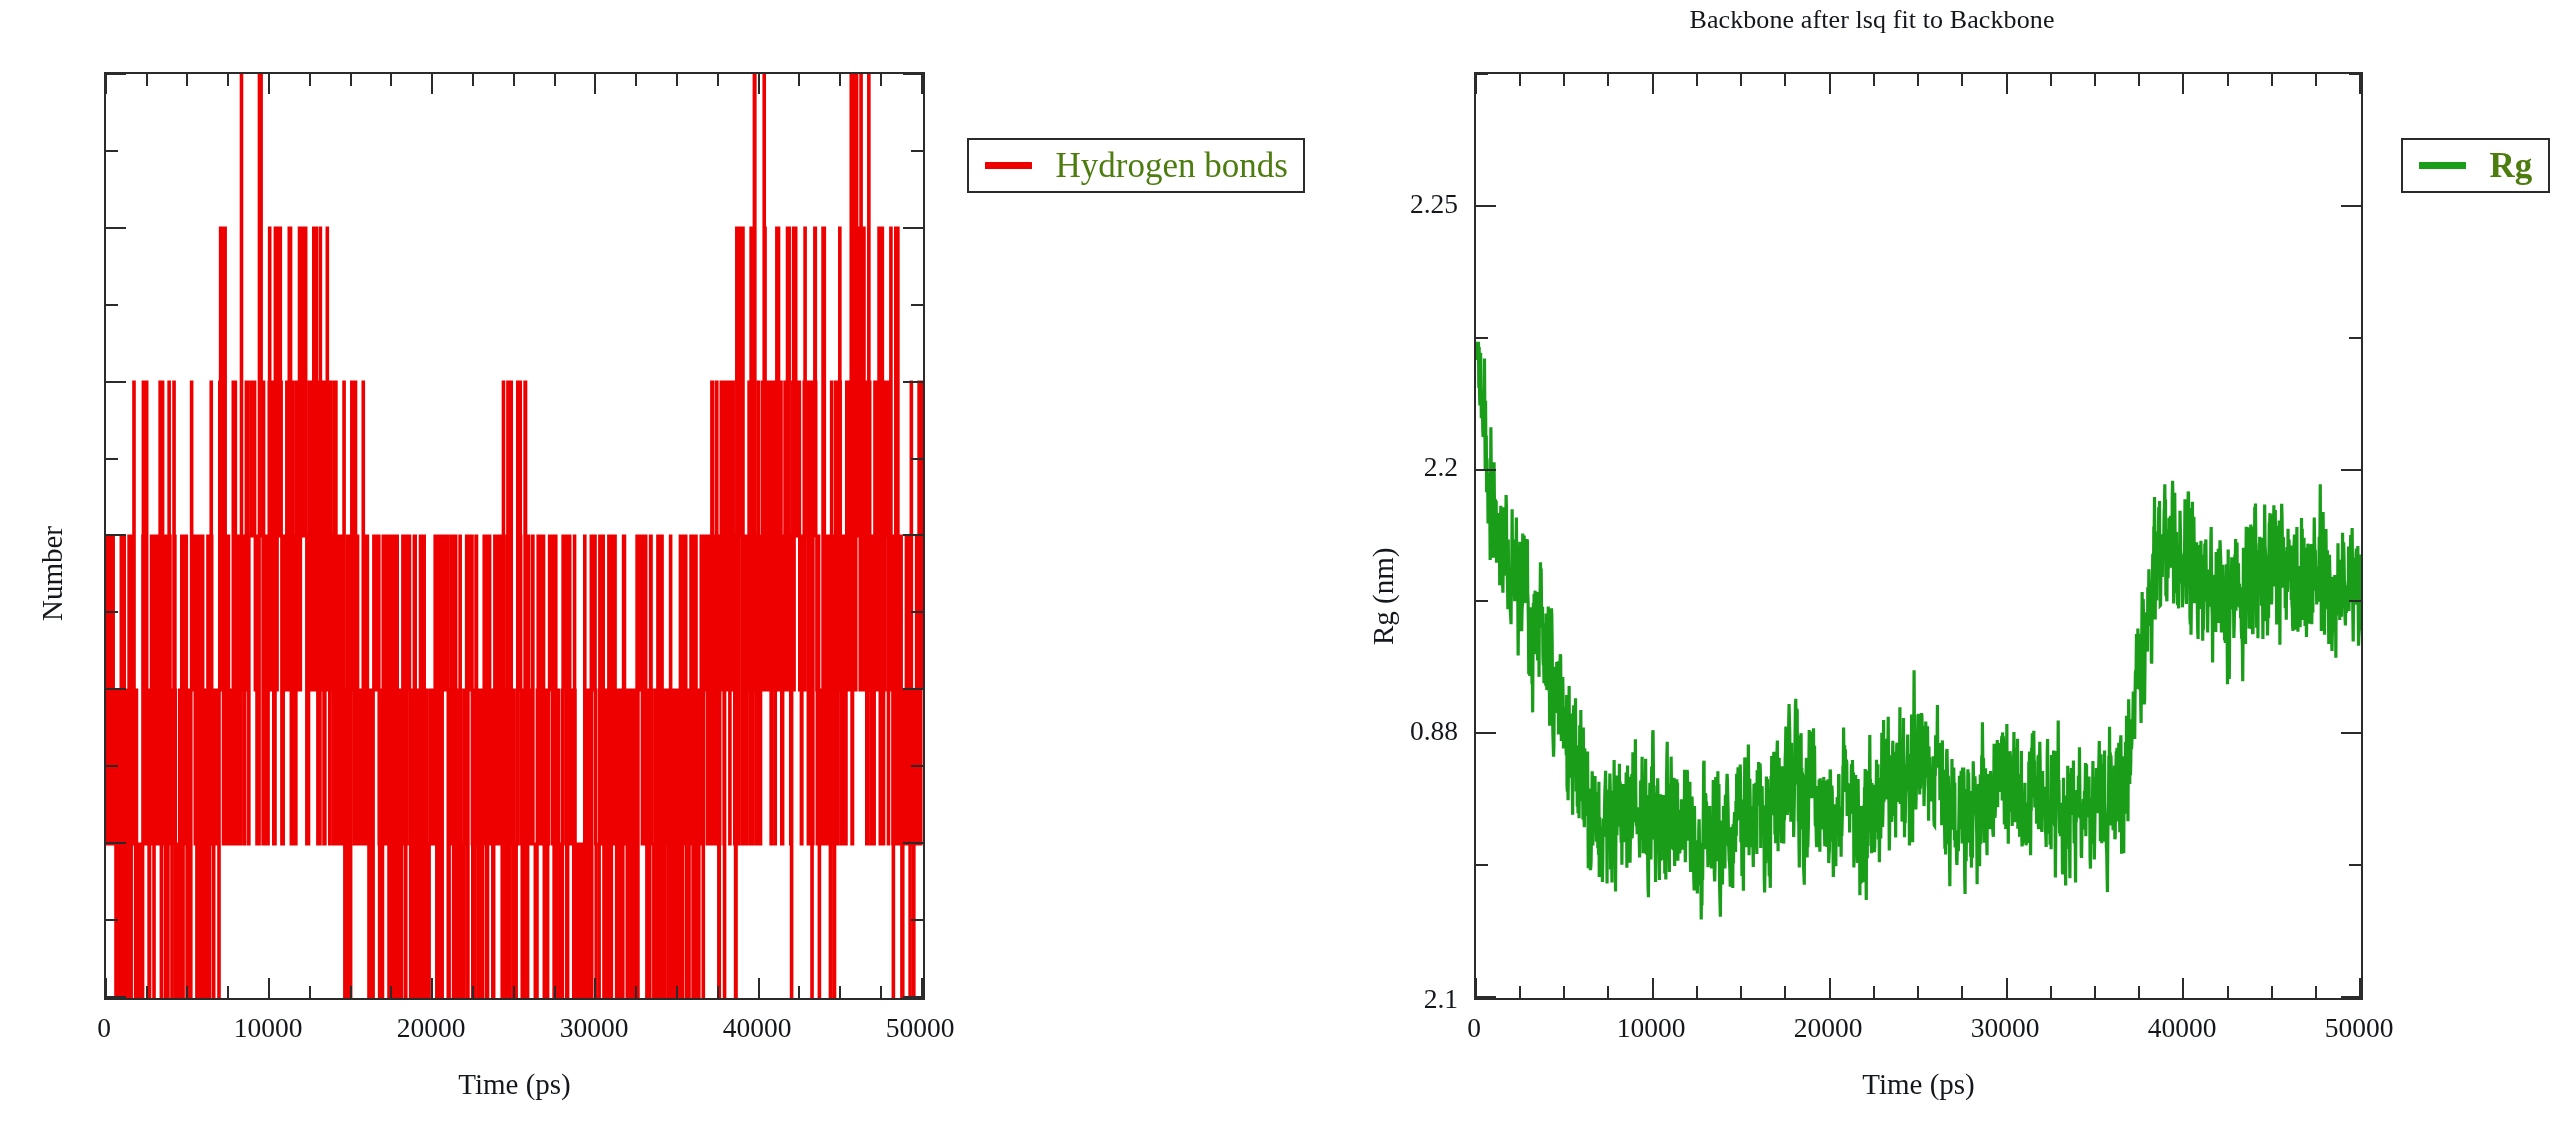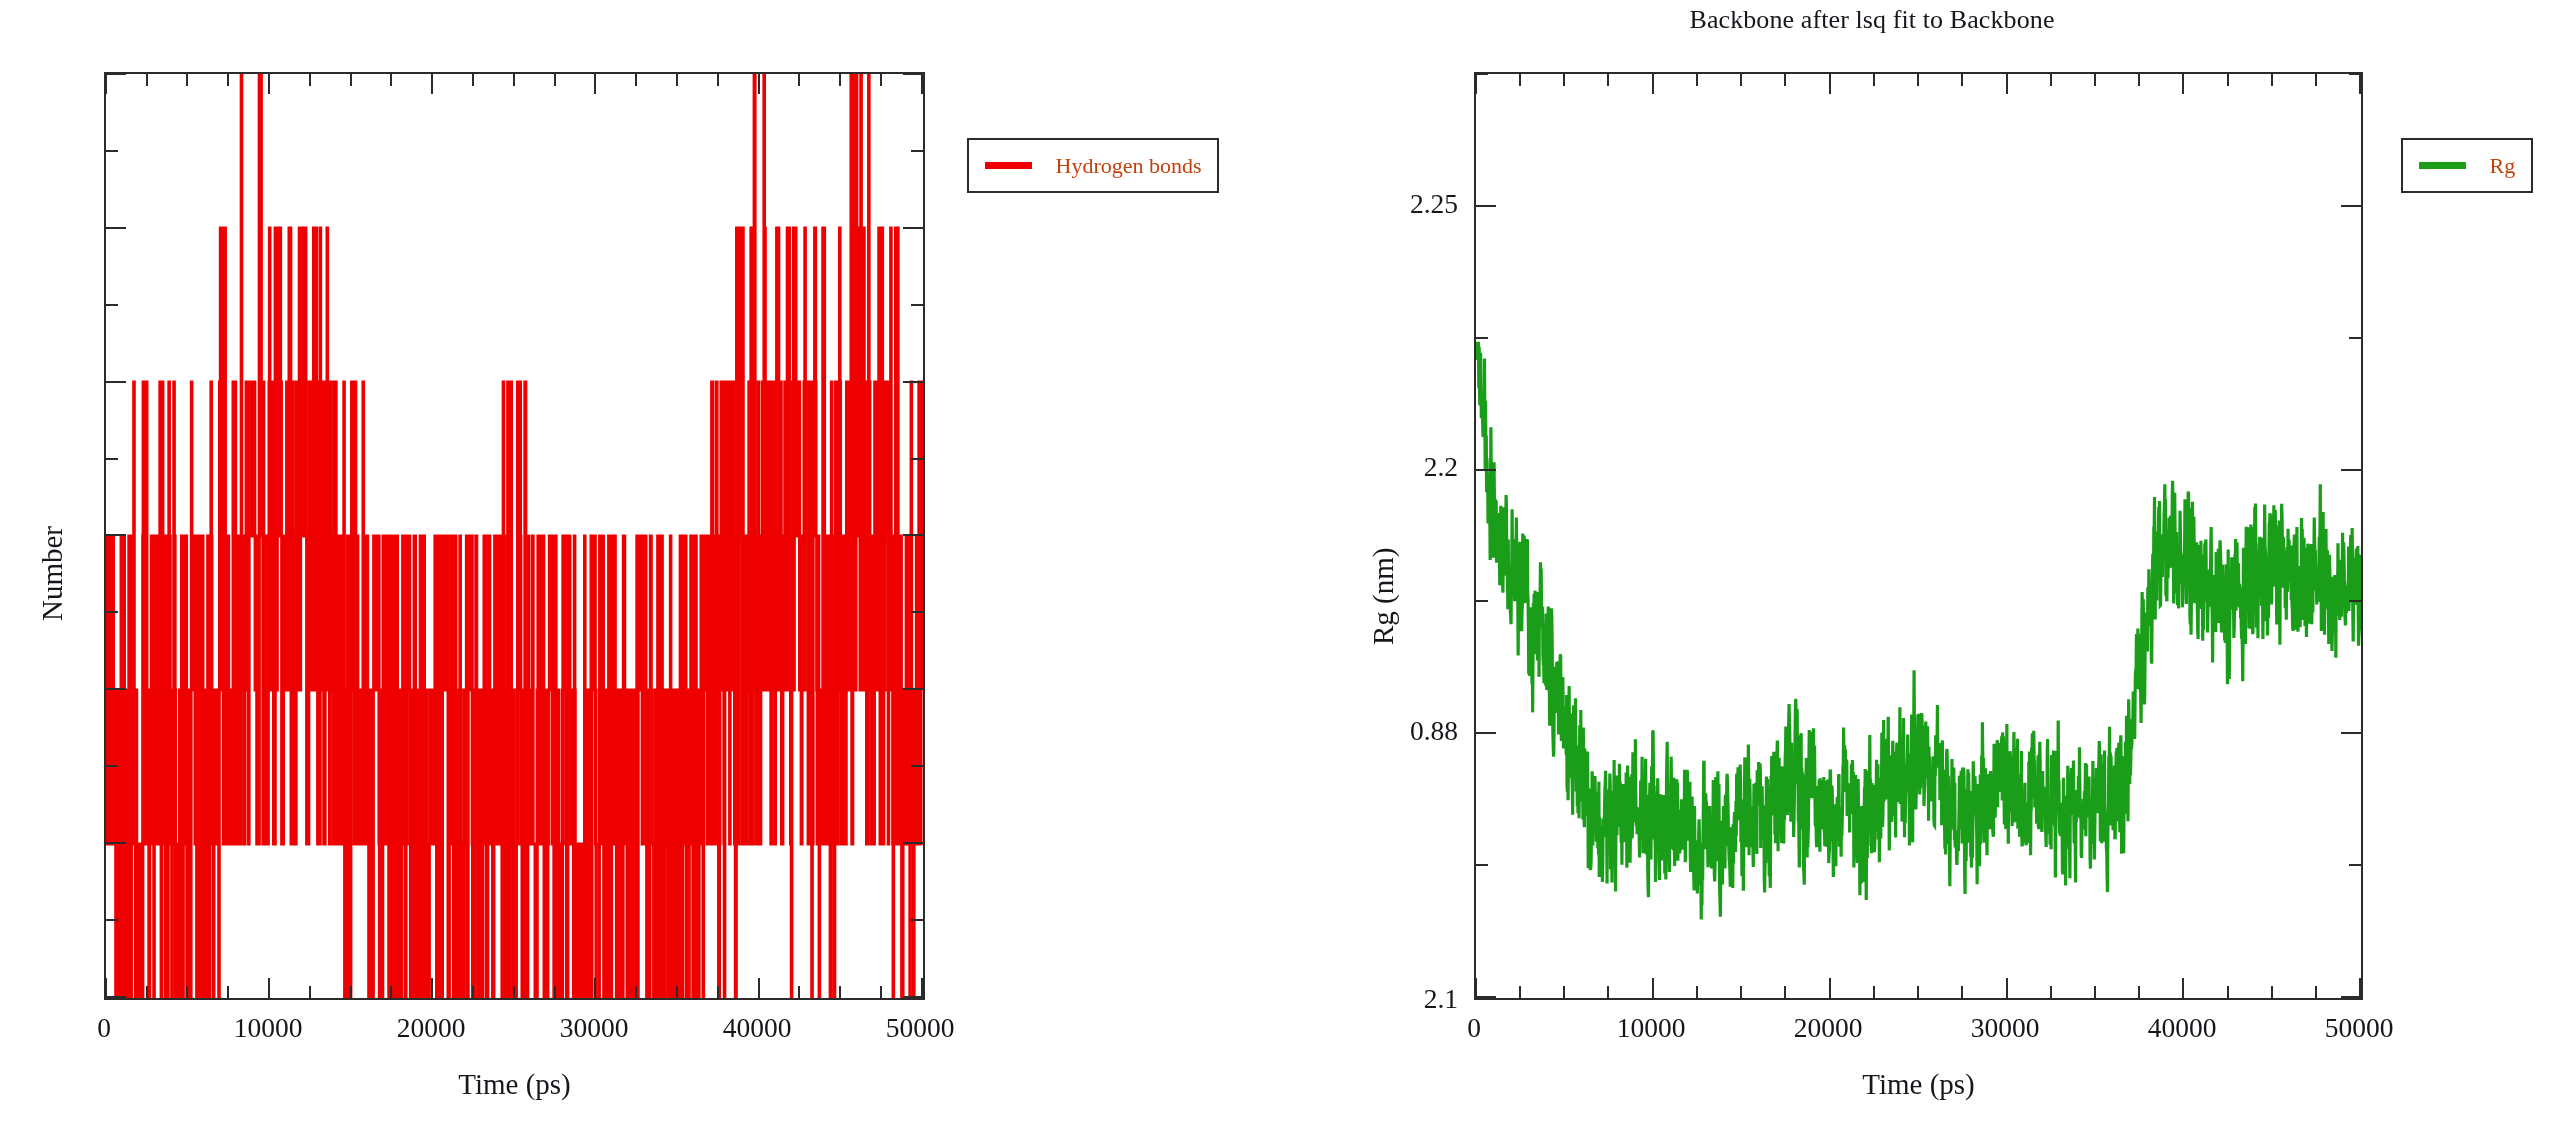"Hydrogen bonds" .legend-text { color: #c2410c -> #4d7c0f; font-size: 22px -> 35px }
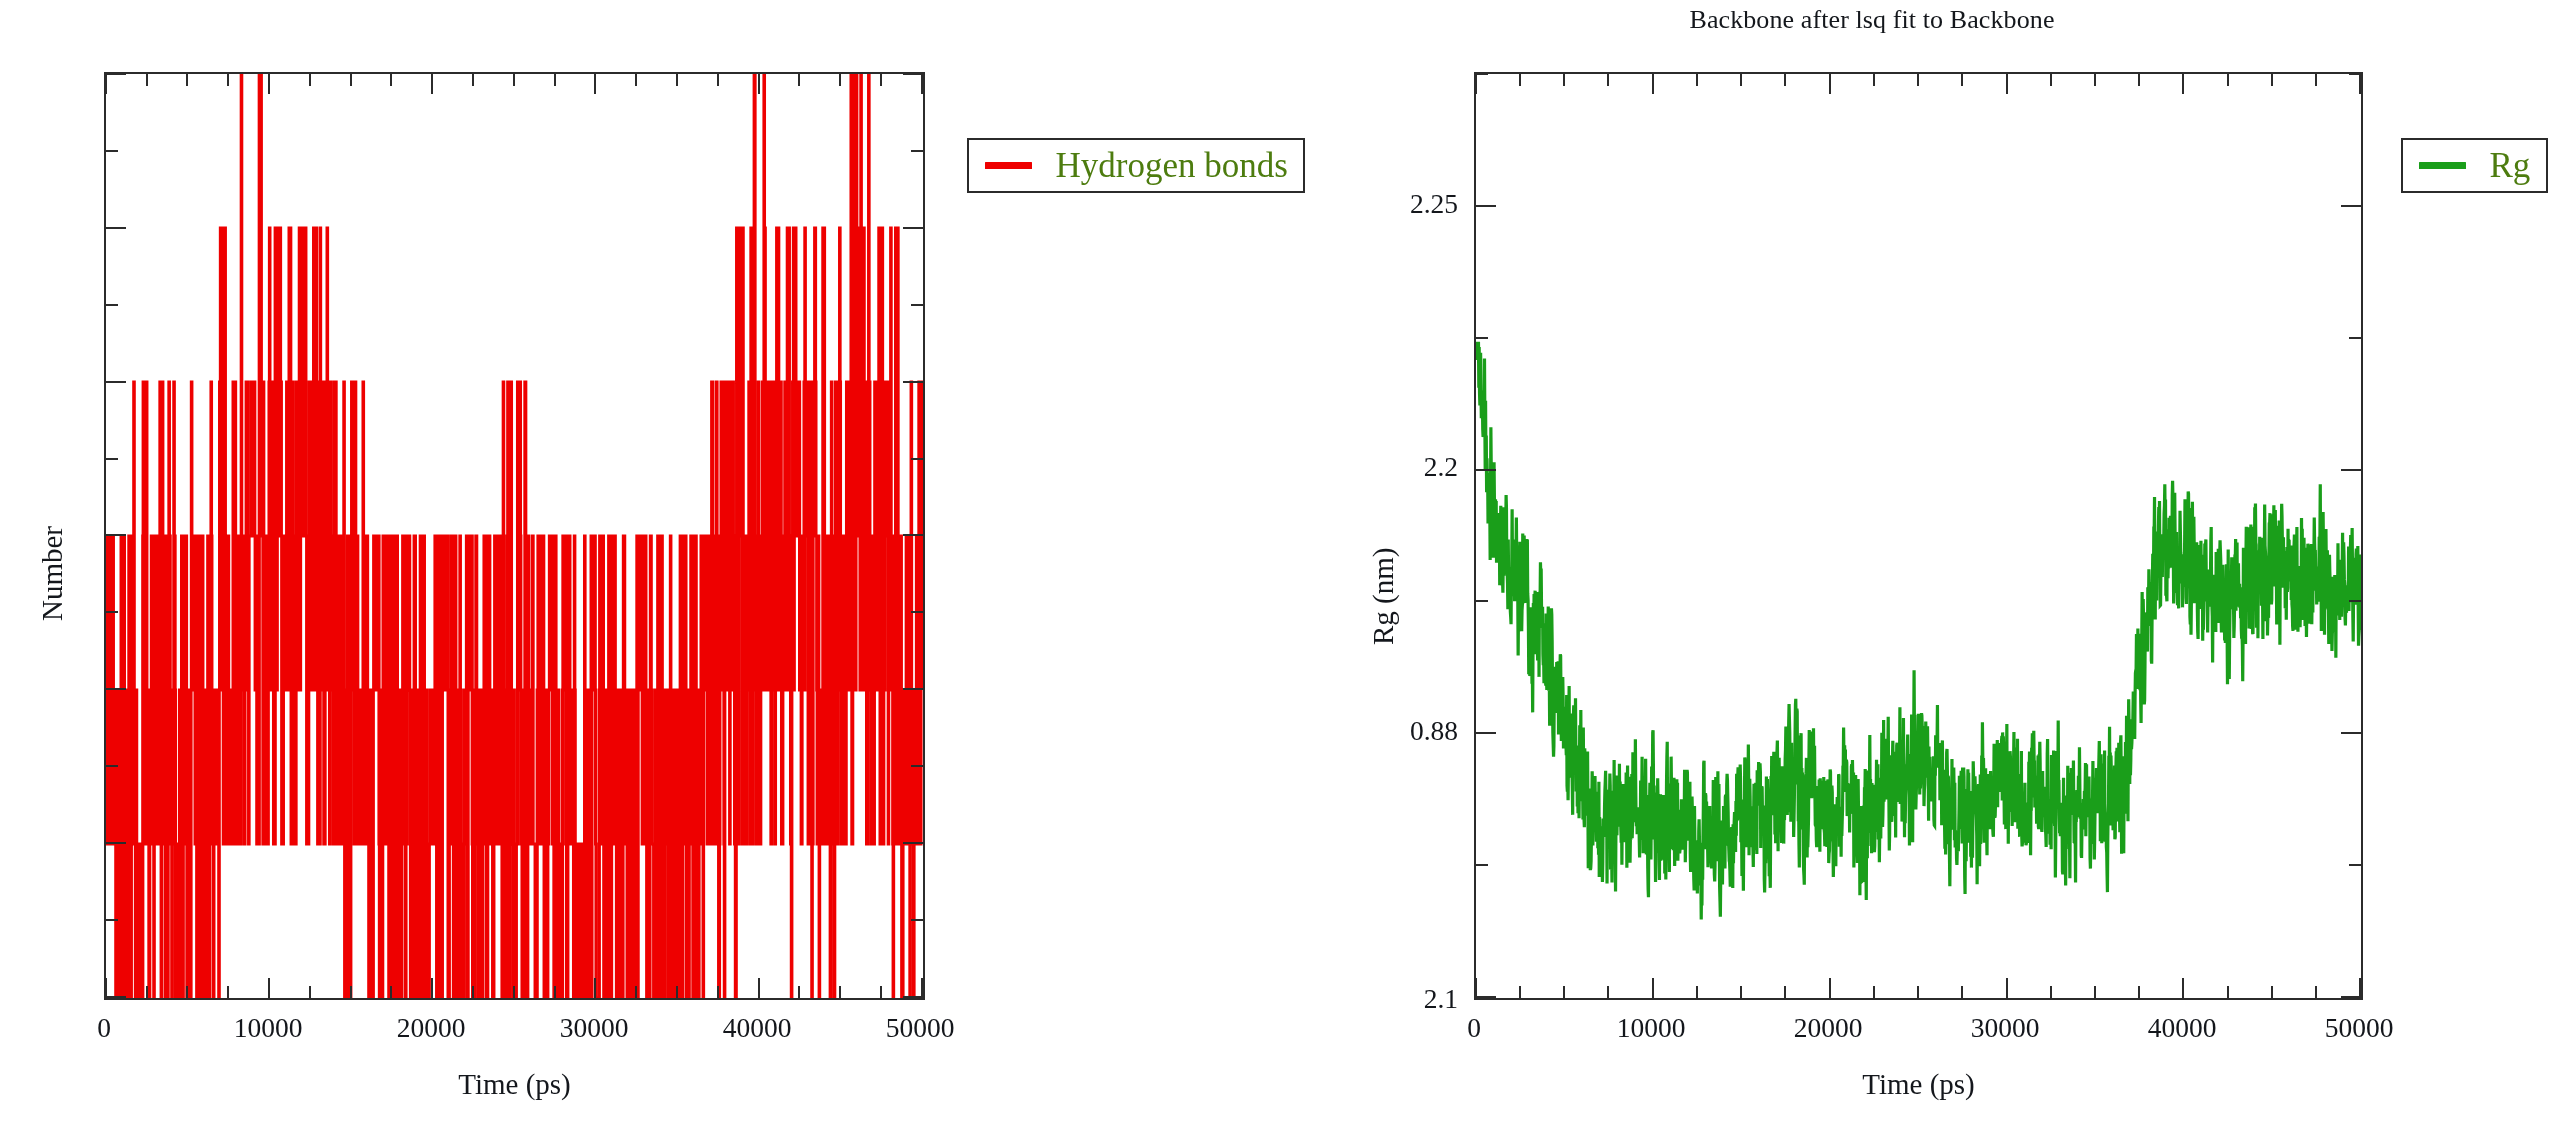"Rg" div.legend-box { font-weight: none -> bold }
